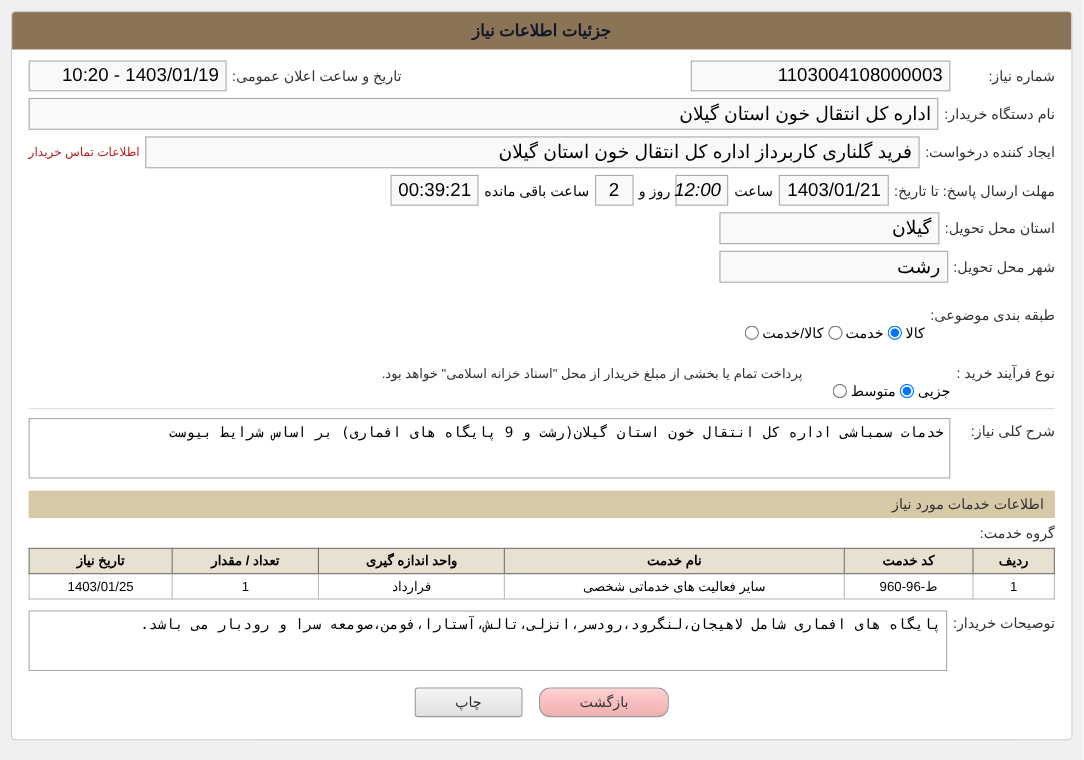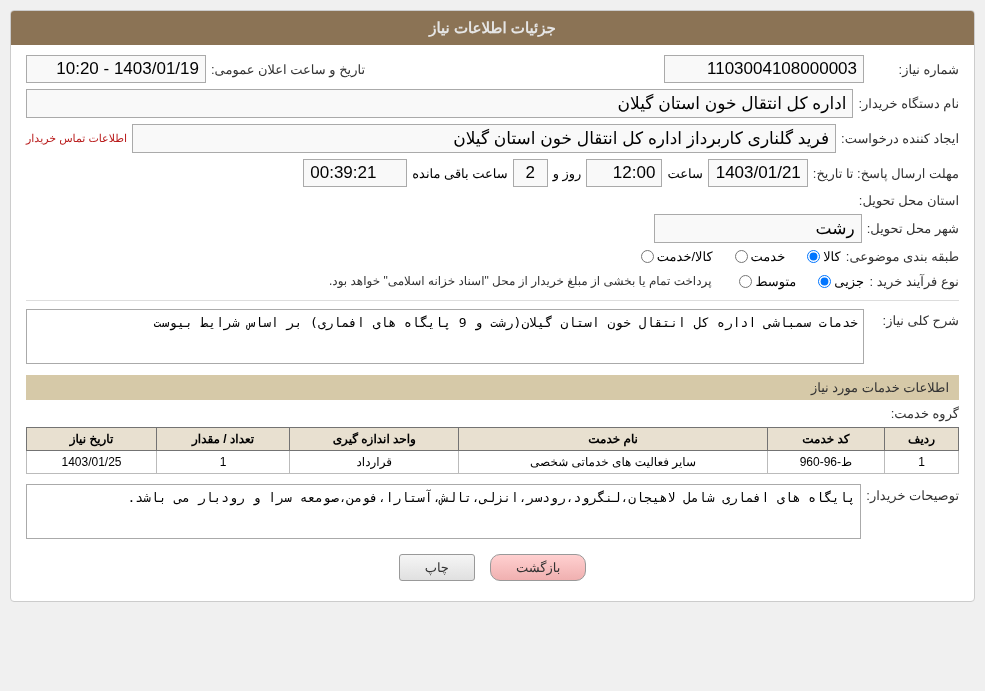"جزئیات اطلاعات نیاز" .panel-header { color: #e5e5e5 -> #0f172a }
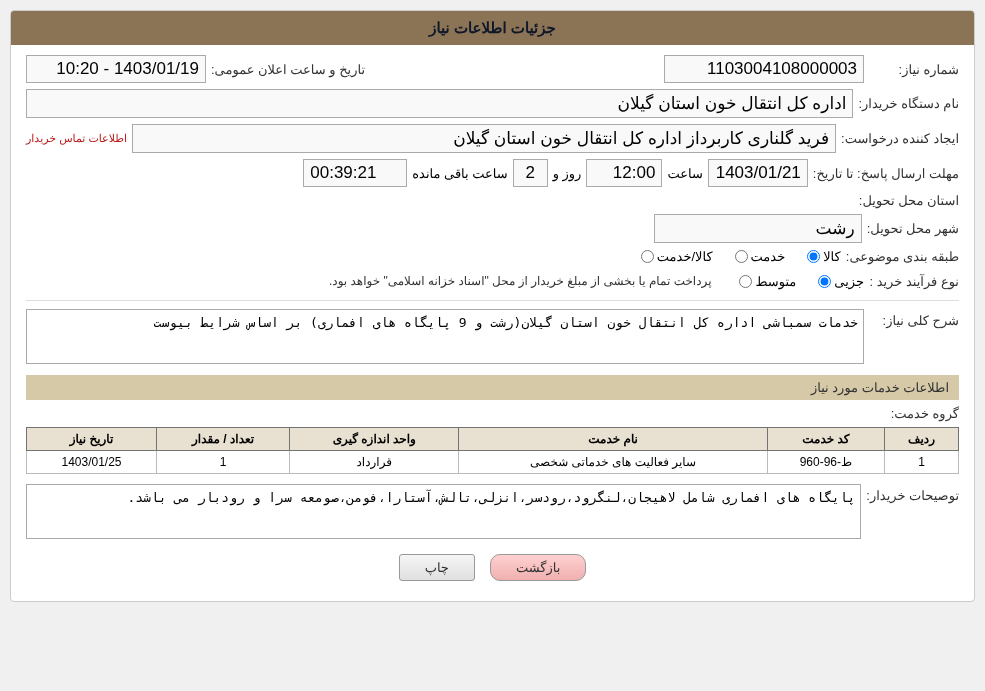"1103004108000003" div.value-box { width: 200px -> 236px }
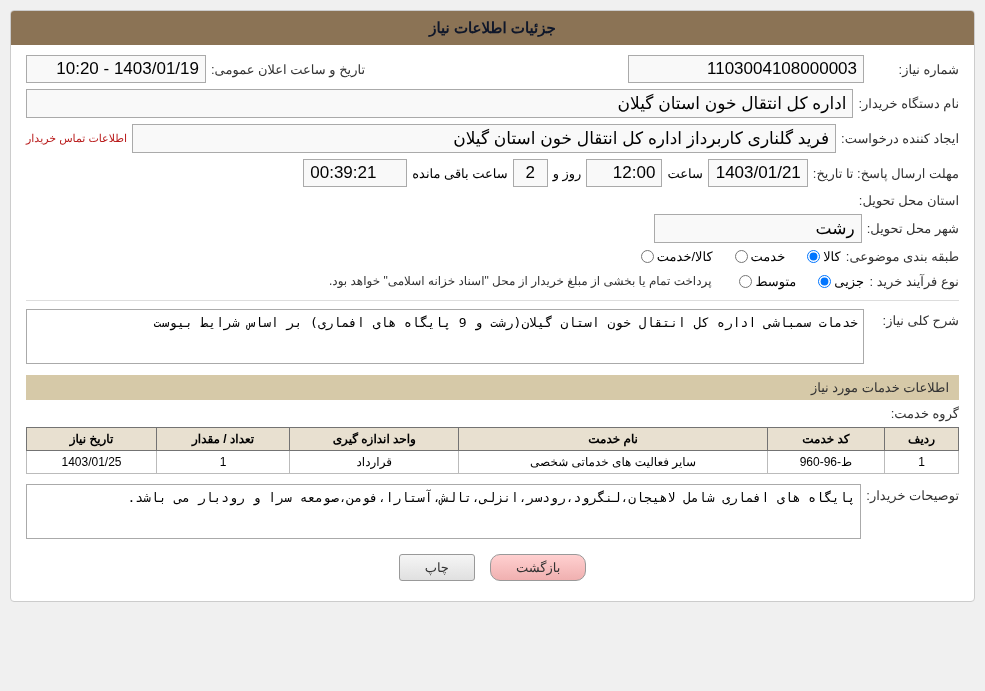"00:39:21" div.value-box { text-align: left -> right; width: 104px -> 80px }
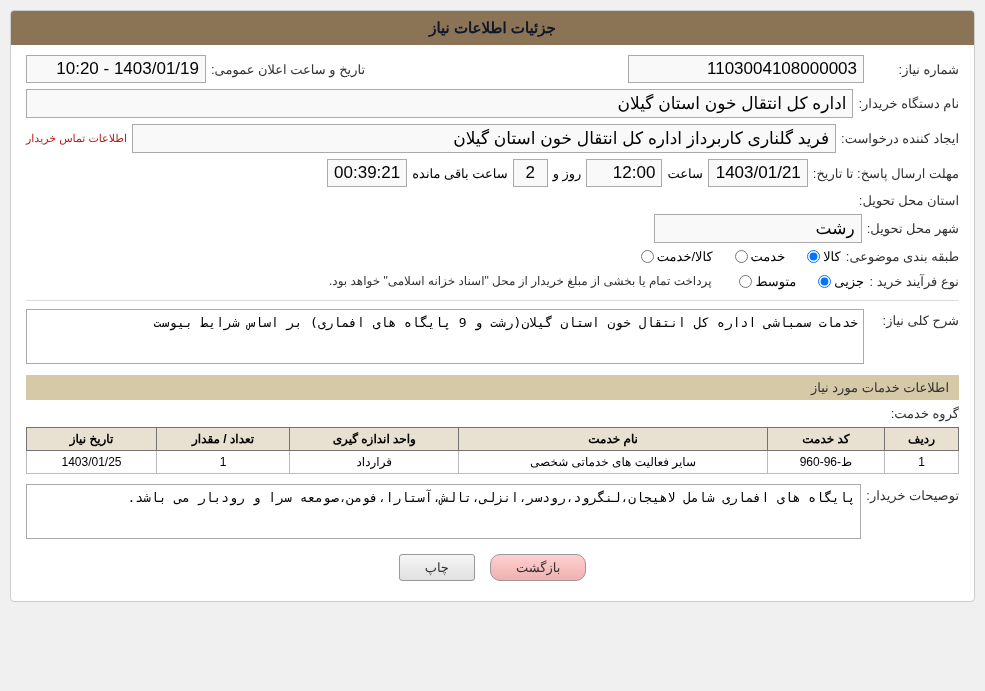"12:00" div.value-box { font-style: none -> italic; width: 76px -> 48px }
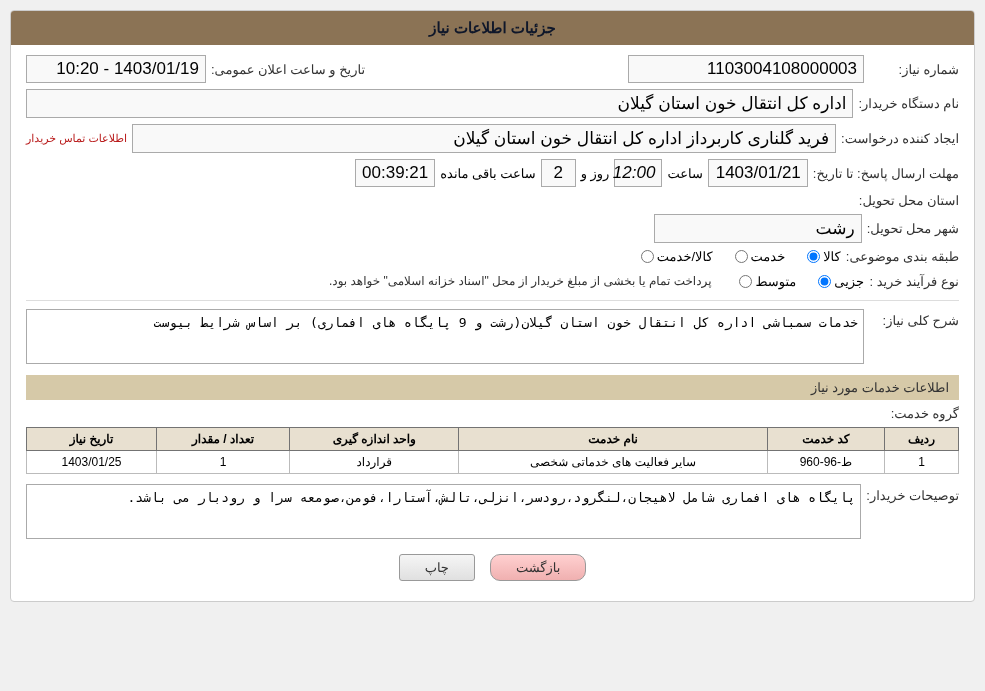"گیلان" div.value-box { html: none -> <div>گیلان</div> }
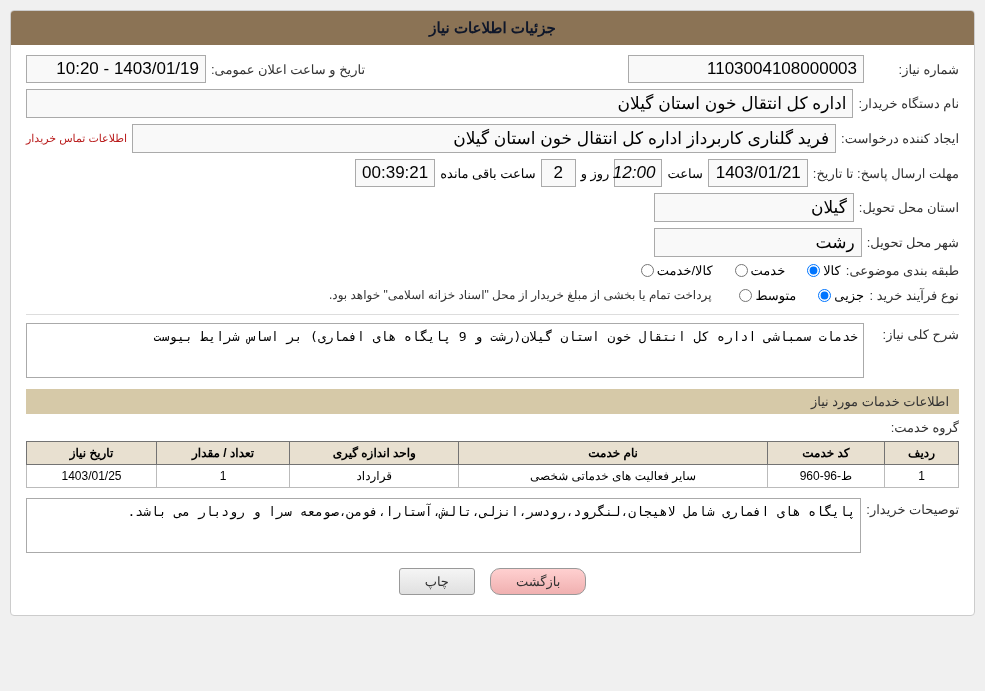"کالا/خدمت" .radio-group { gap: 22px -> 4px; margin-top: none -> 32px }
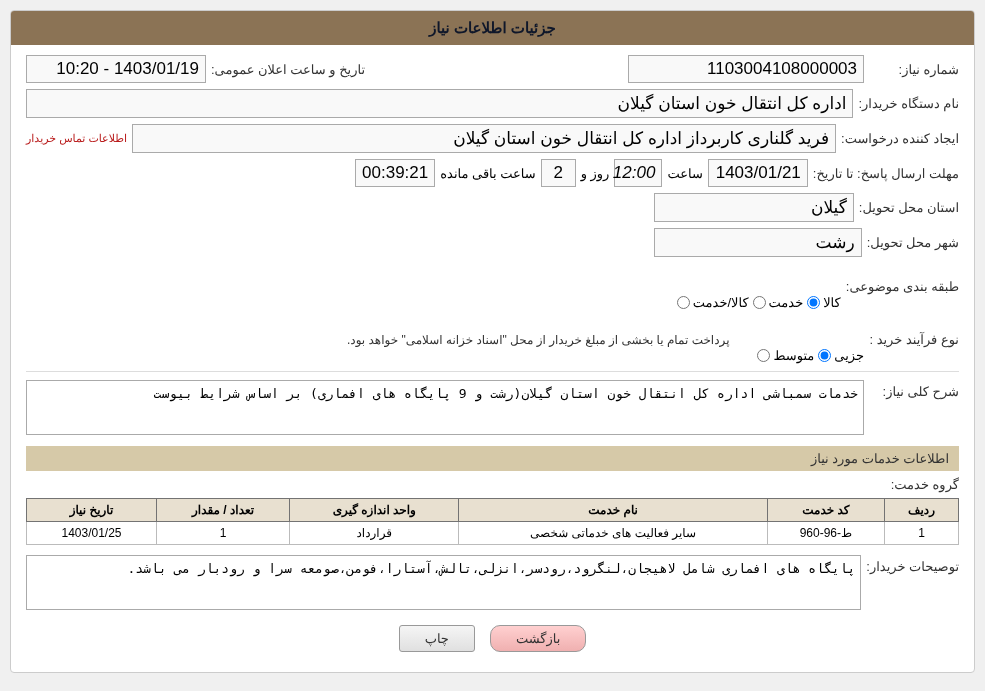"چاپ" .btn { padding: 5px 25px -> 5px 36px }
